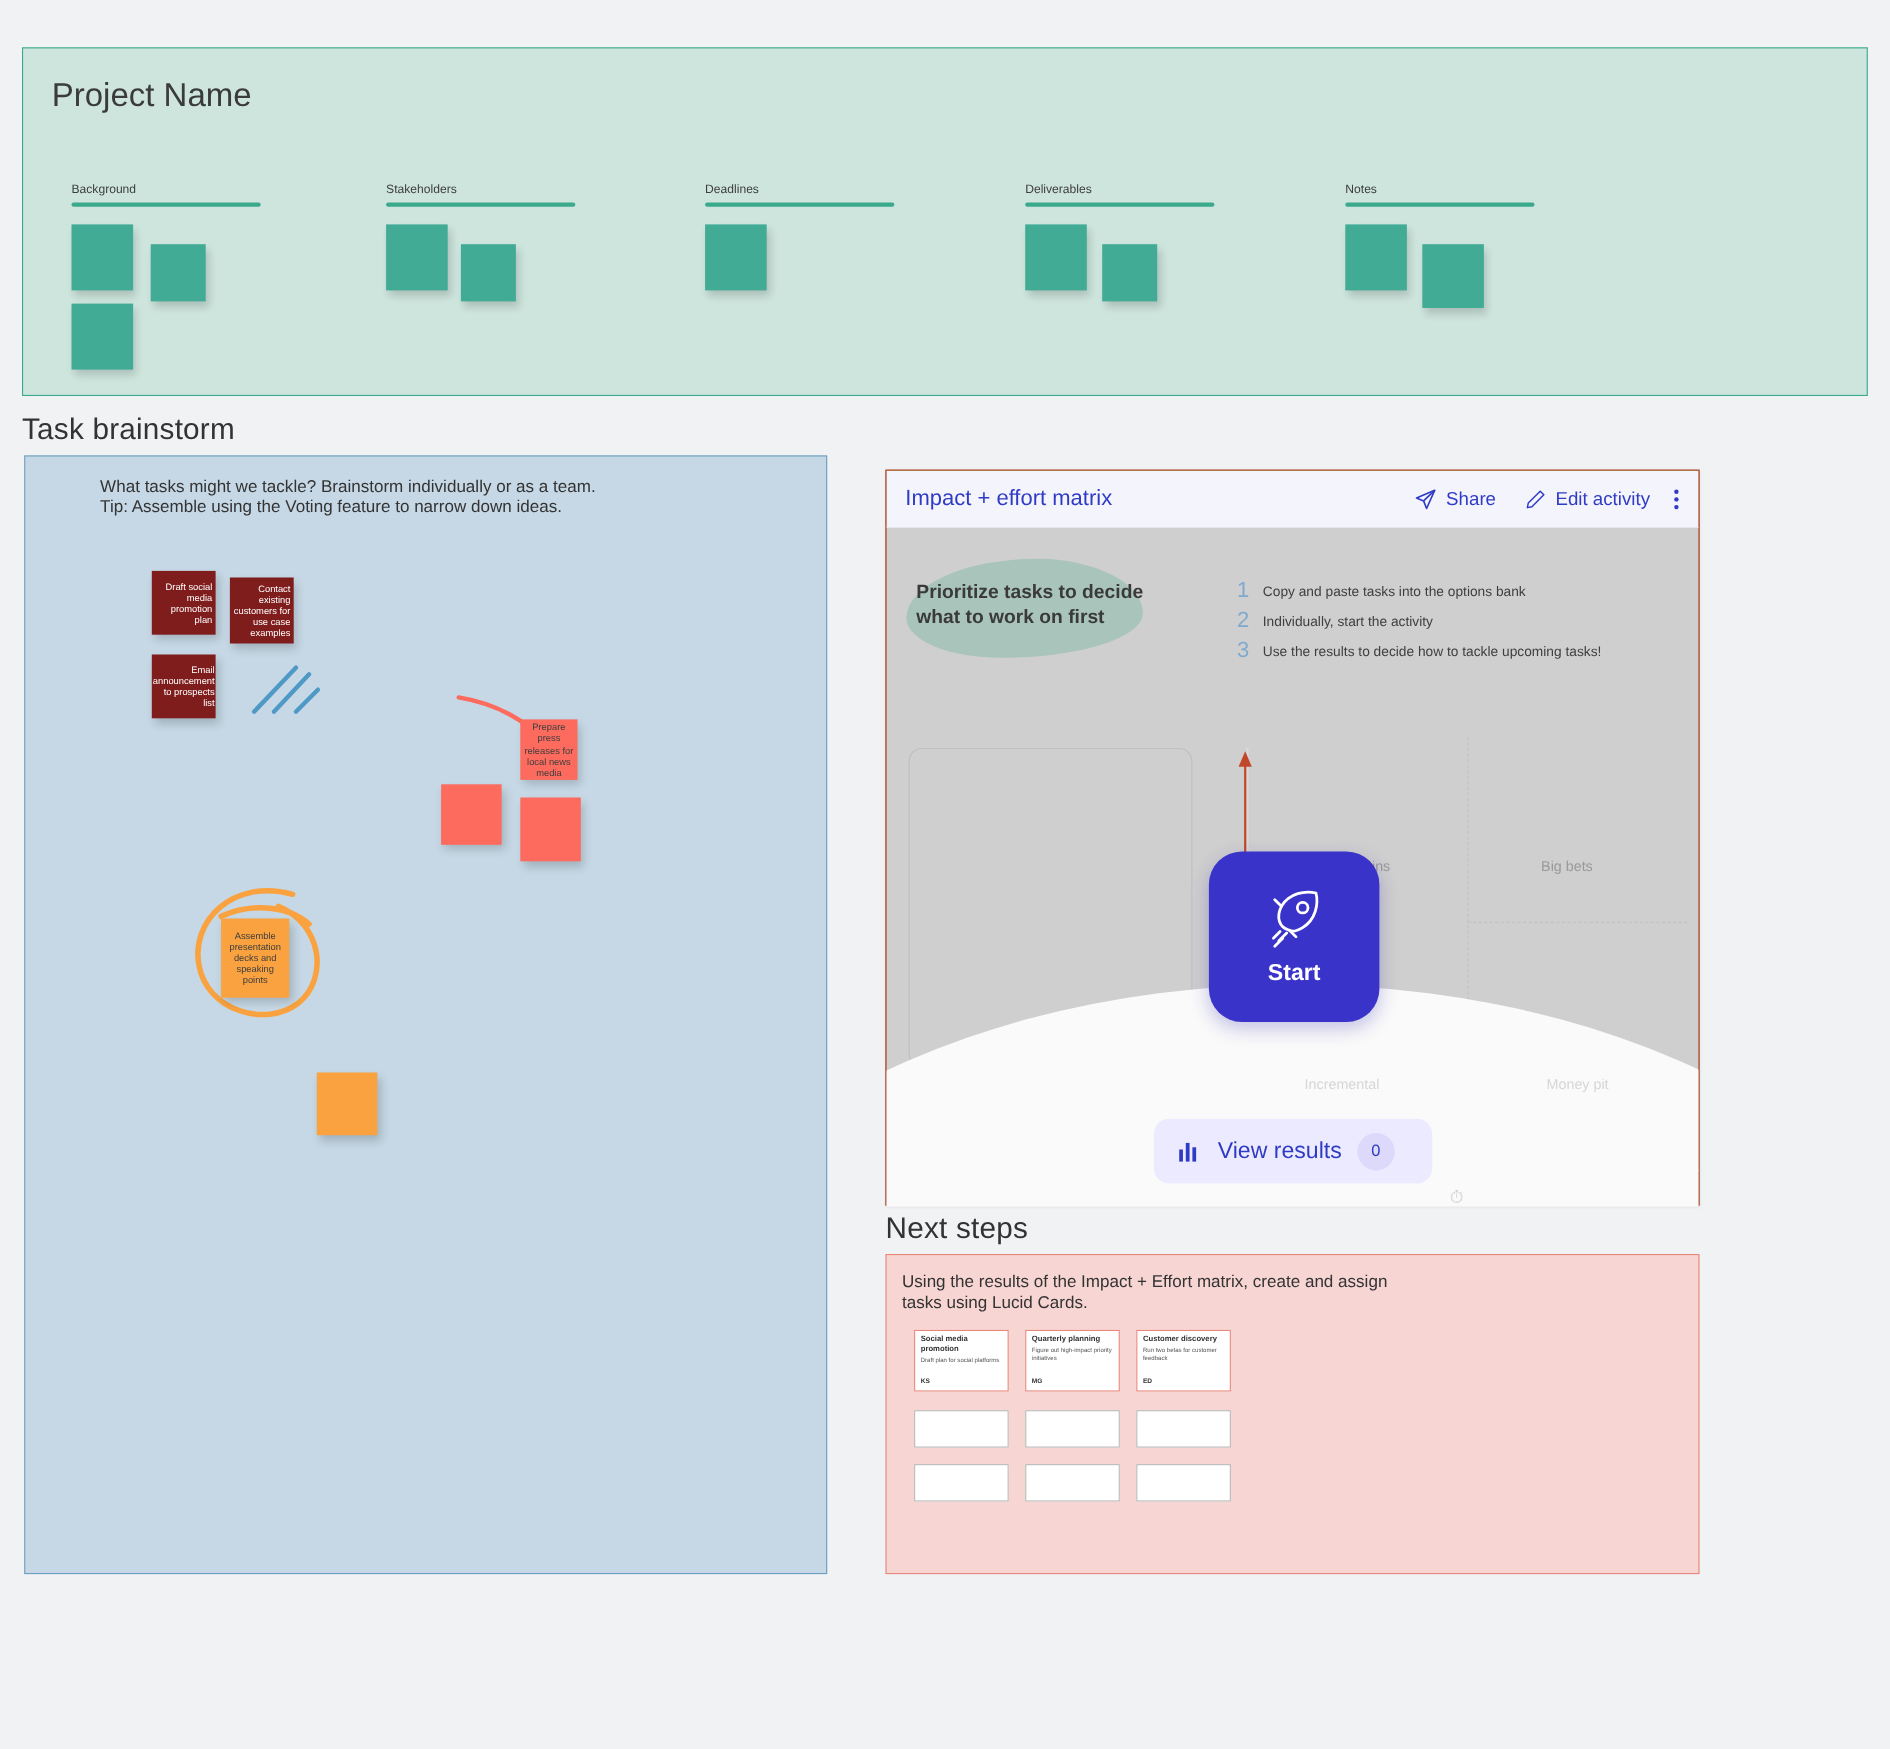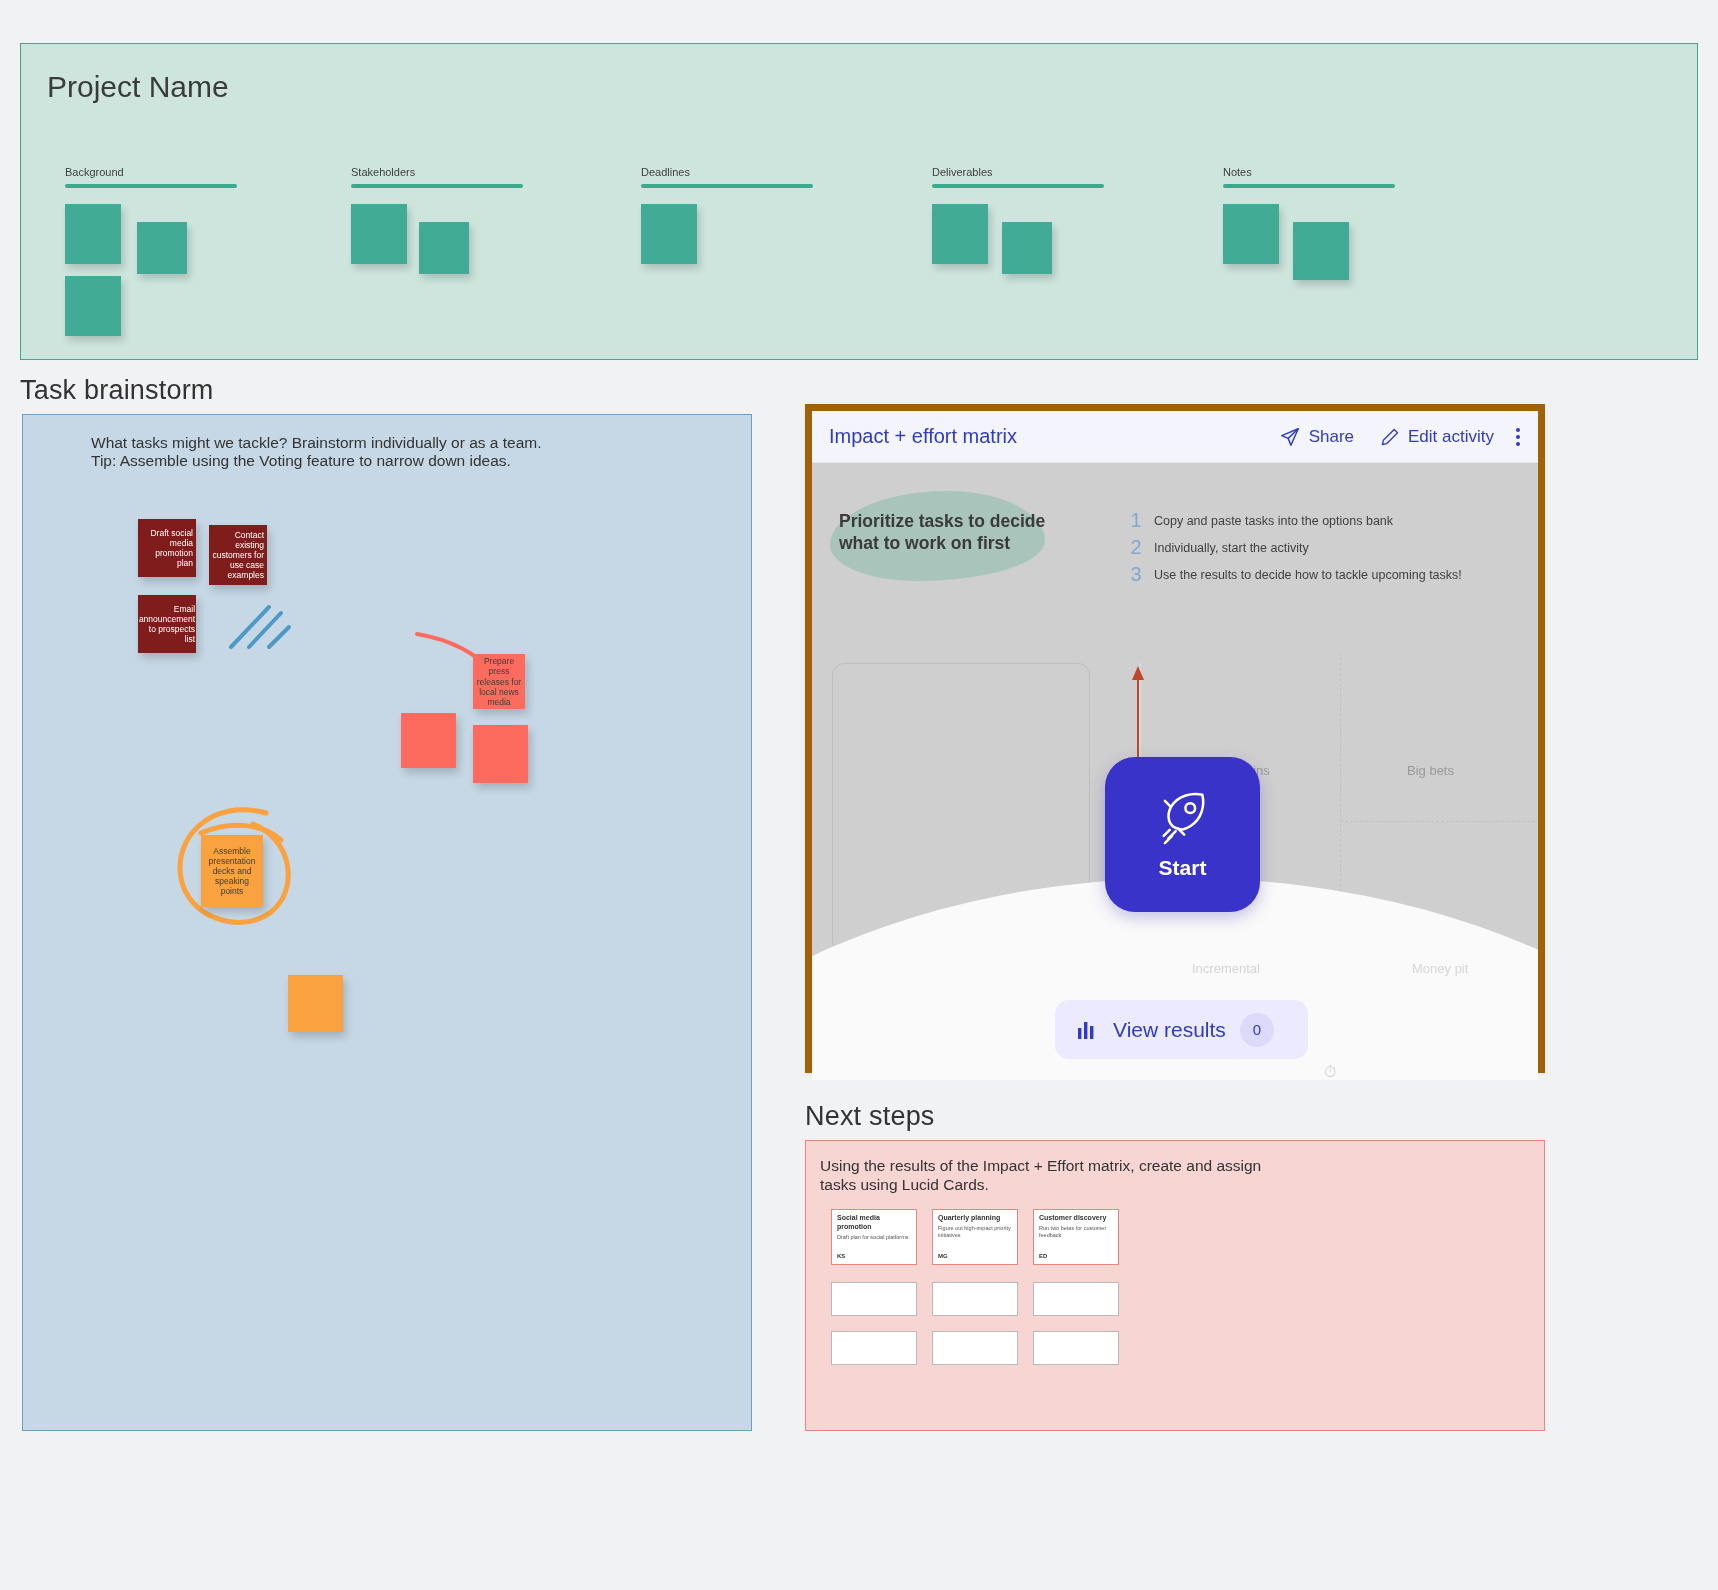"Impact + effort matrix" #activity-card { border: 7px solid #a16207 -> 1px solid #a16207; top: 404px -> 427px }
